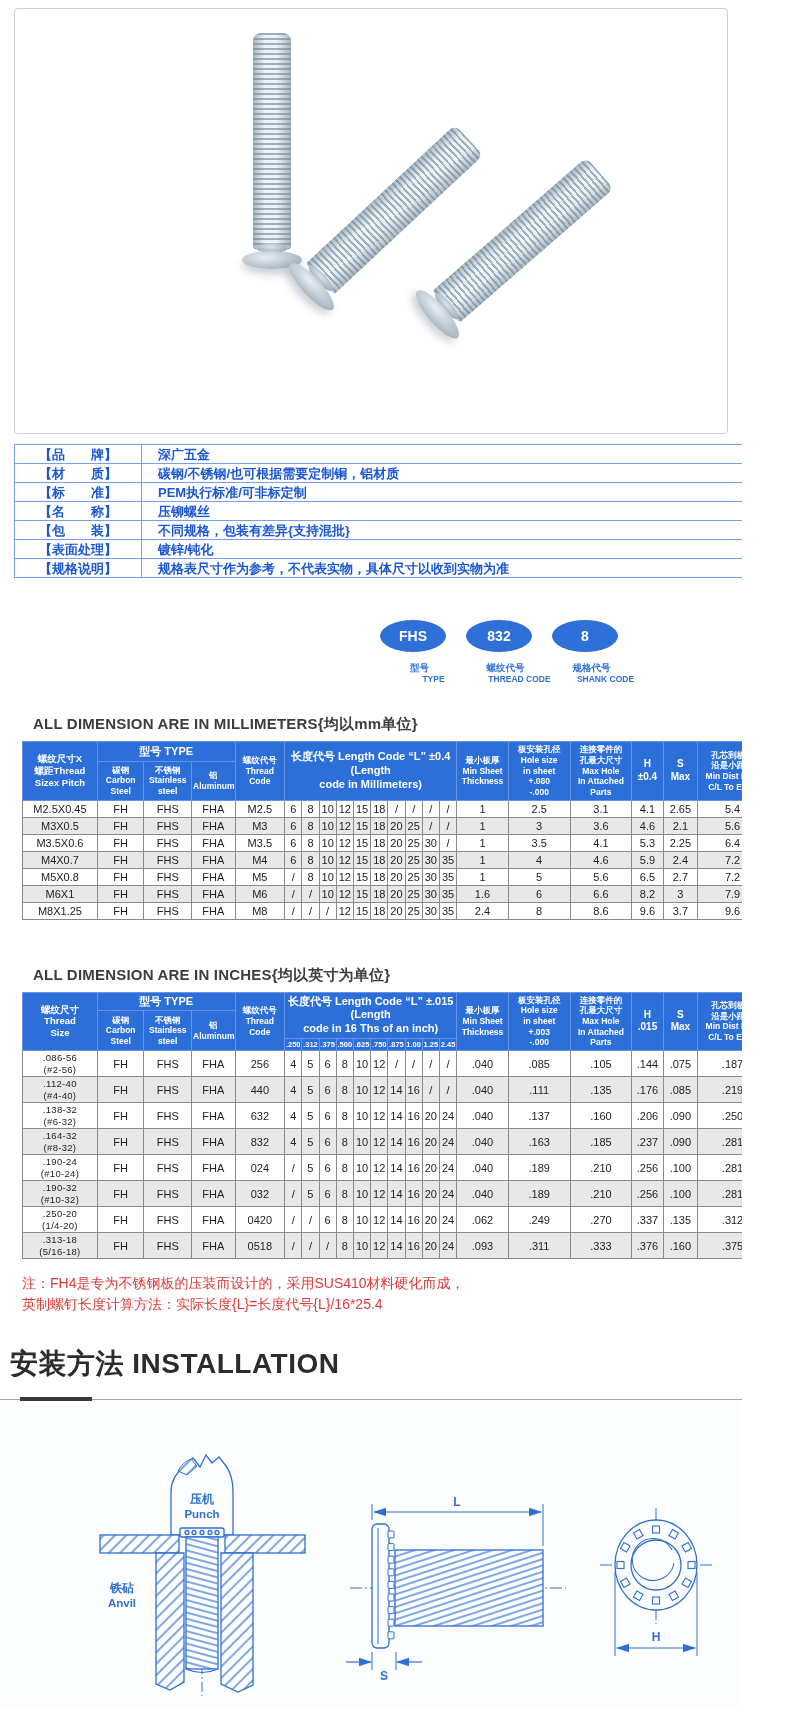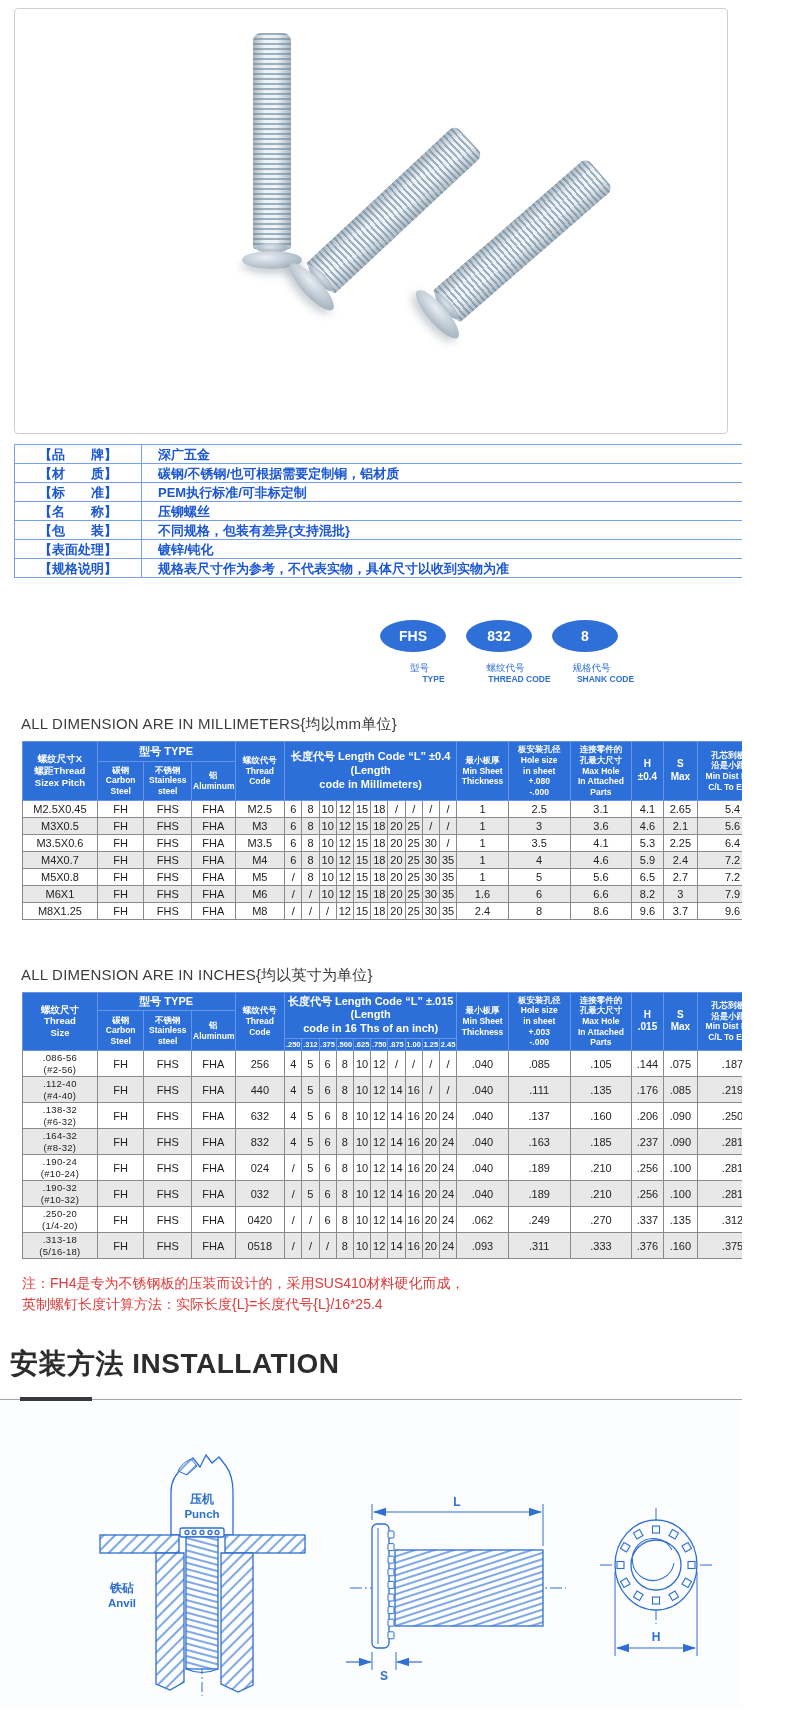"型号" .code-cn { font-weight: normal -> bold }
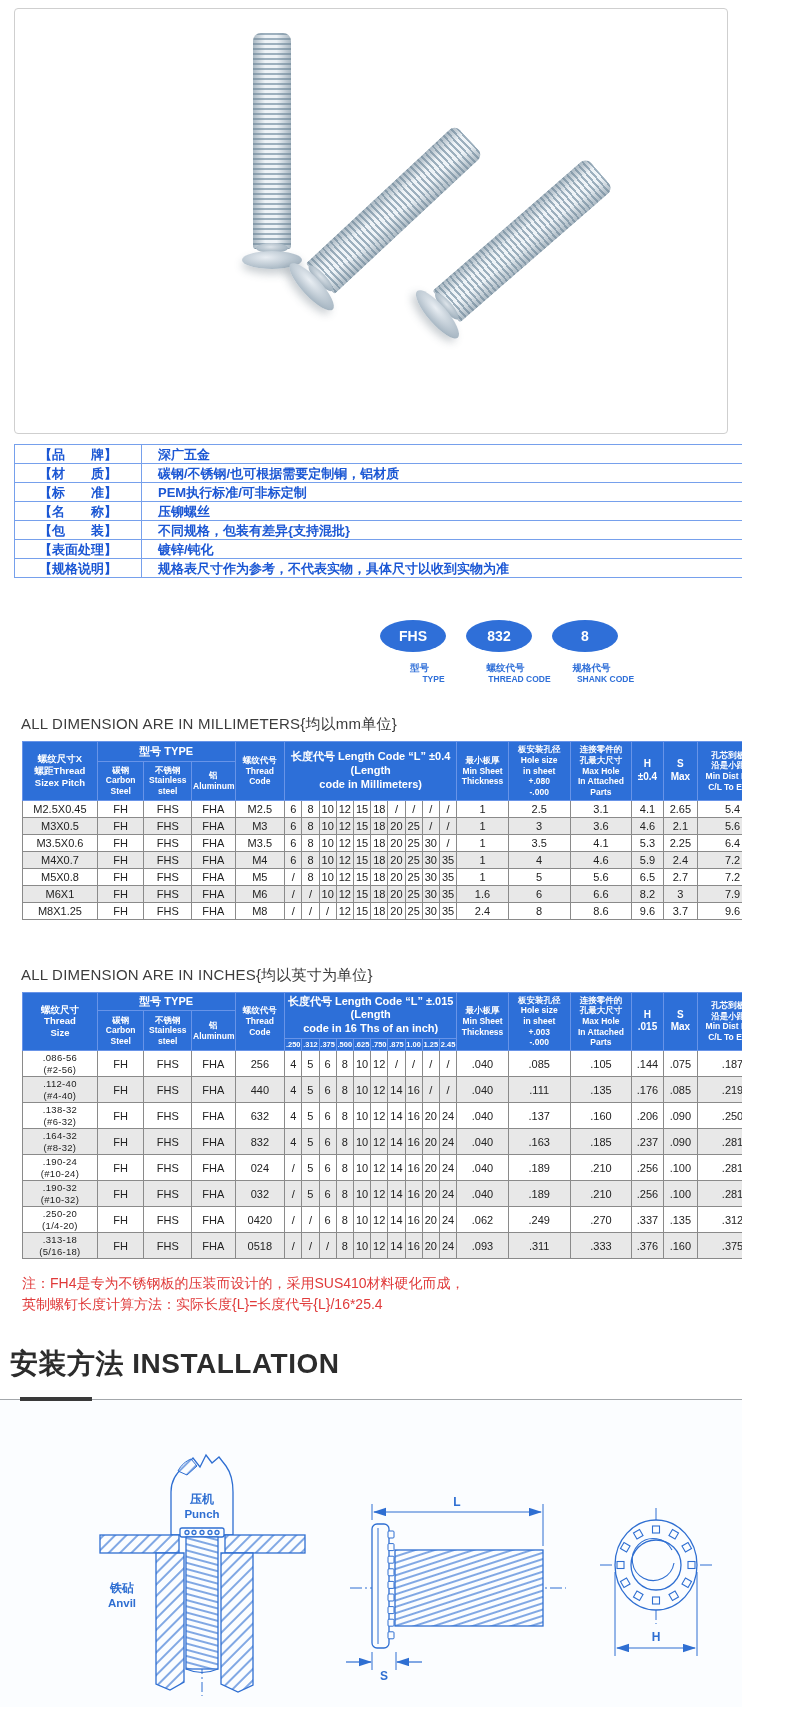"ALL DIMENSION ARE IN MILLIMETERS{均以mm单位}" .dim-title { font-weight: 400 -> 700; margin: 30px 0 7px 21px -> 30px 0 7px 33px }
